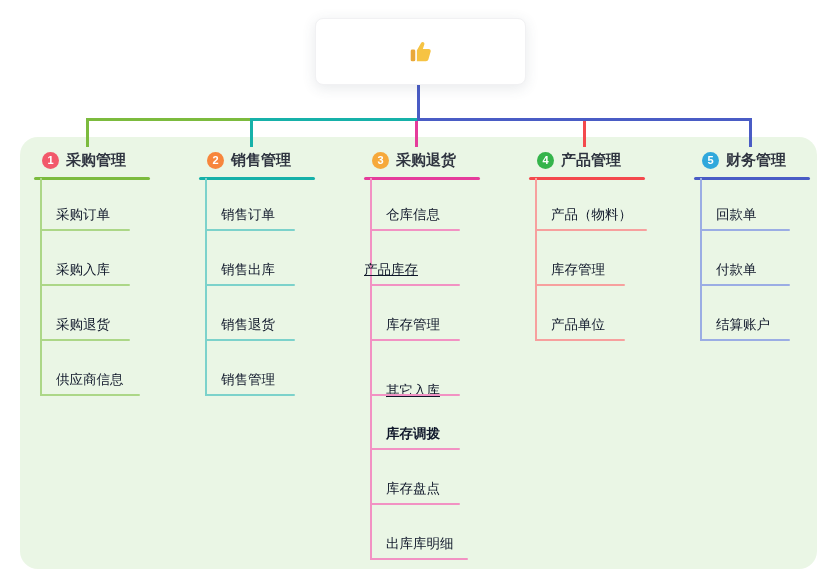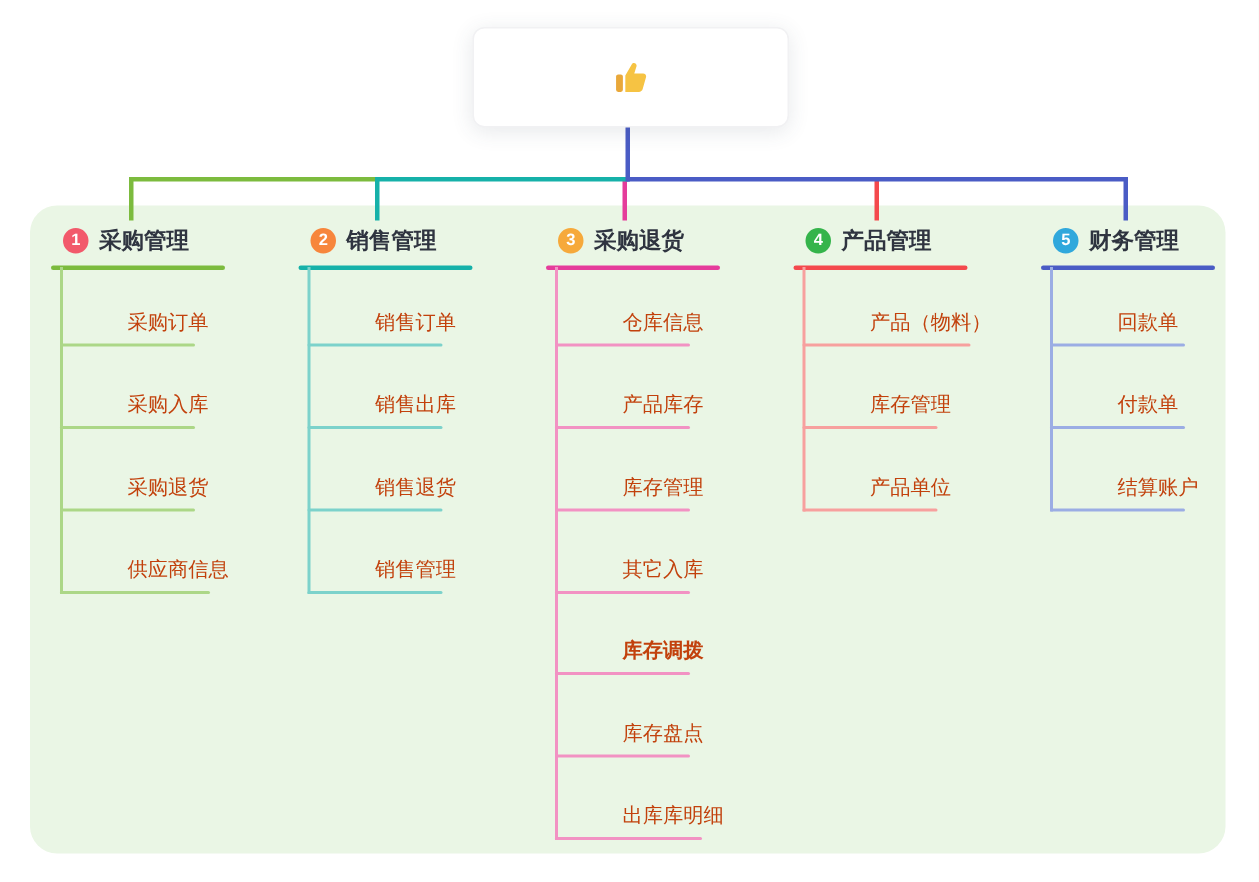"采购订单" .child { color: #c2410c -> #0f172a; margin-left: 29px -> none }
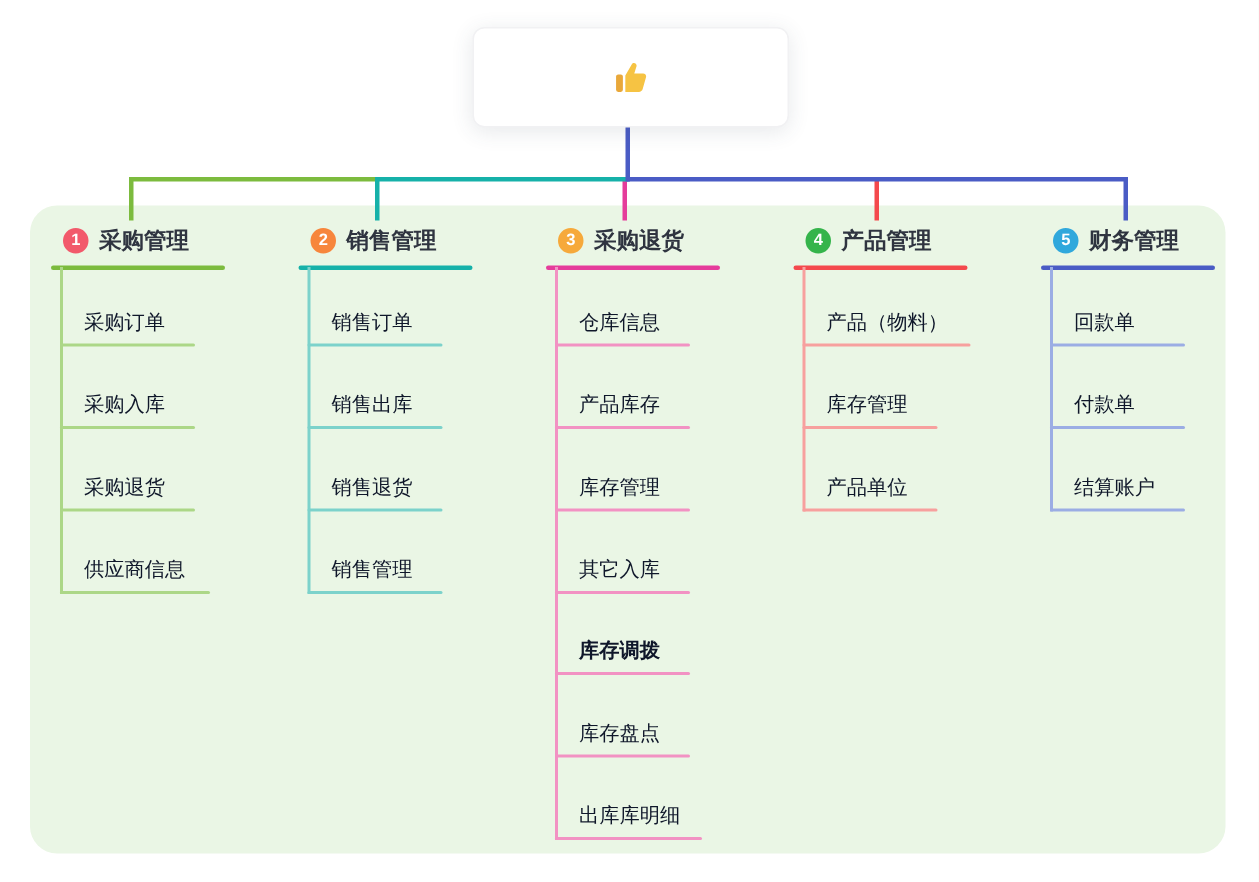"产品库存" div.child { left: 386px -> 364px; text-decoration: none -> underline }
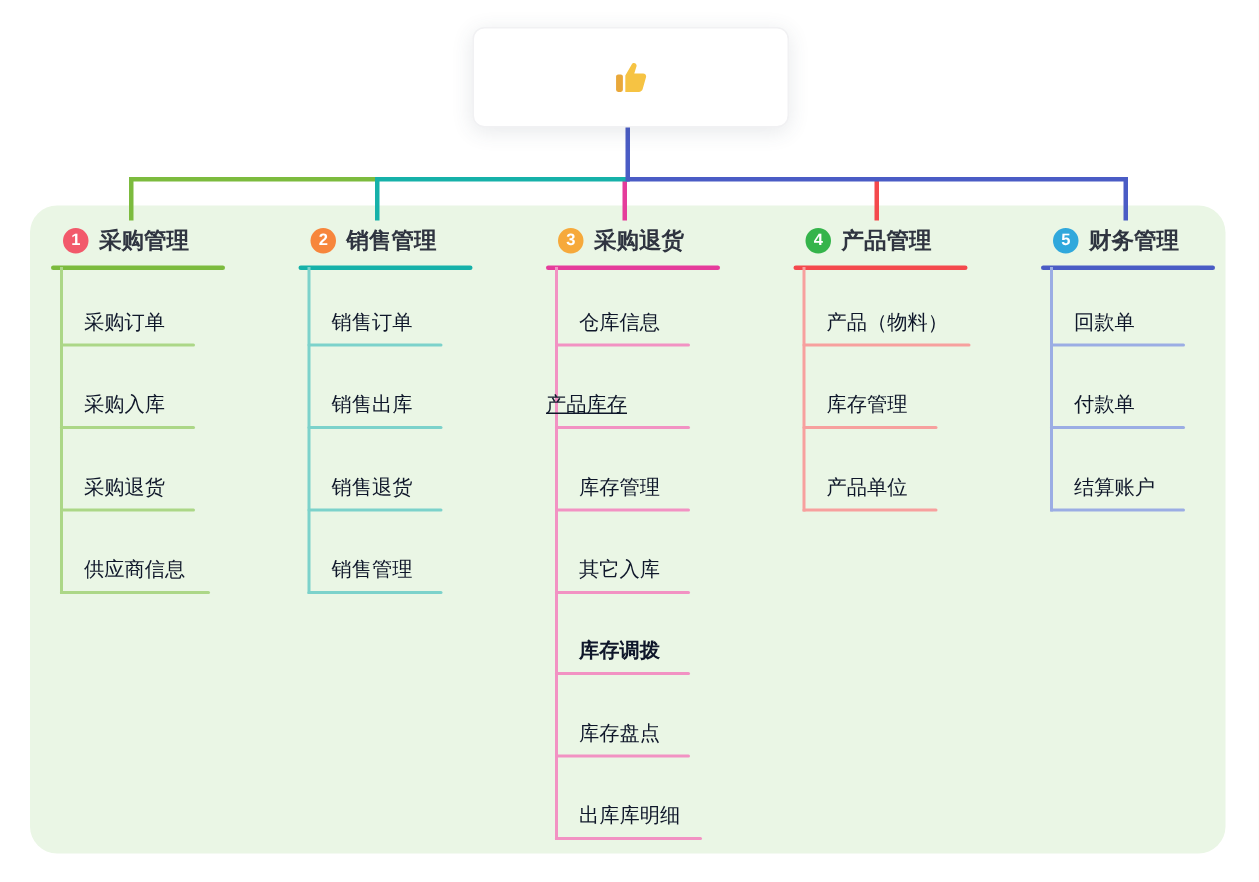"其它入库" div.child { text-decoration: none -> underline; top: 371px -> 382px }
